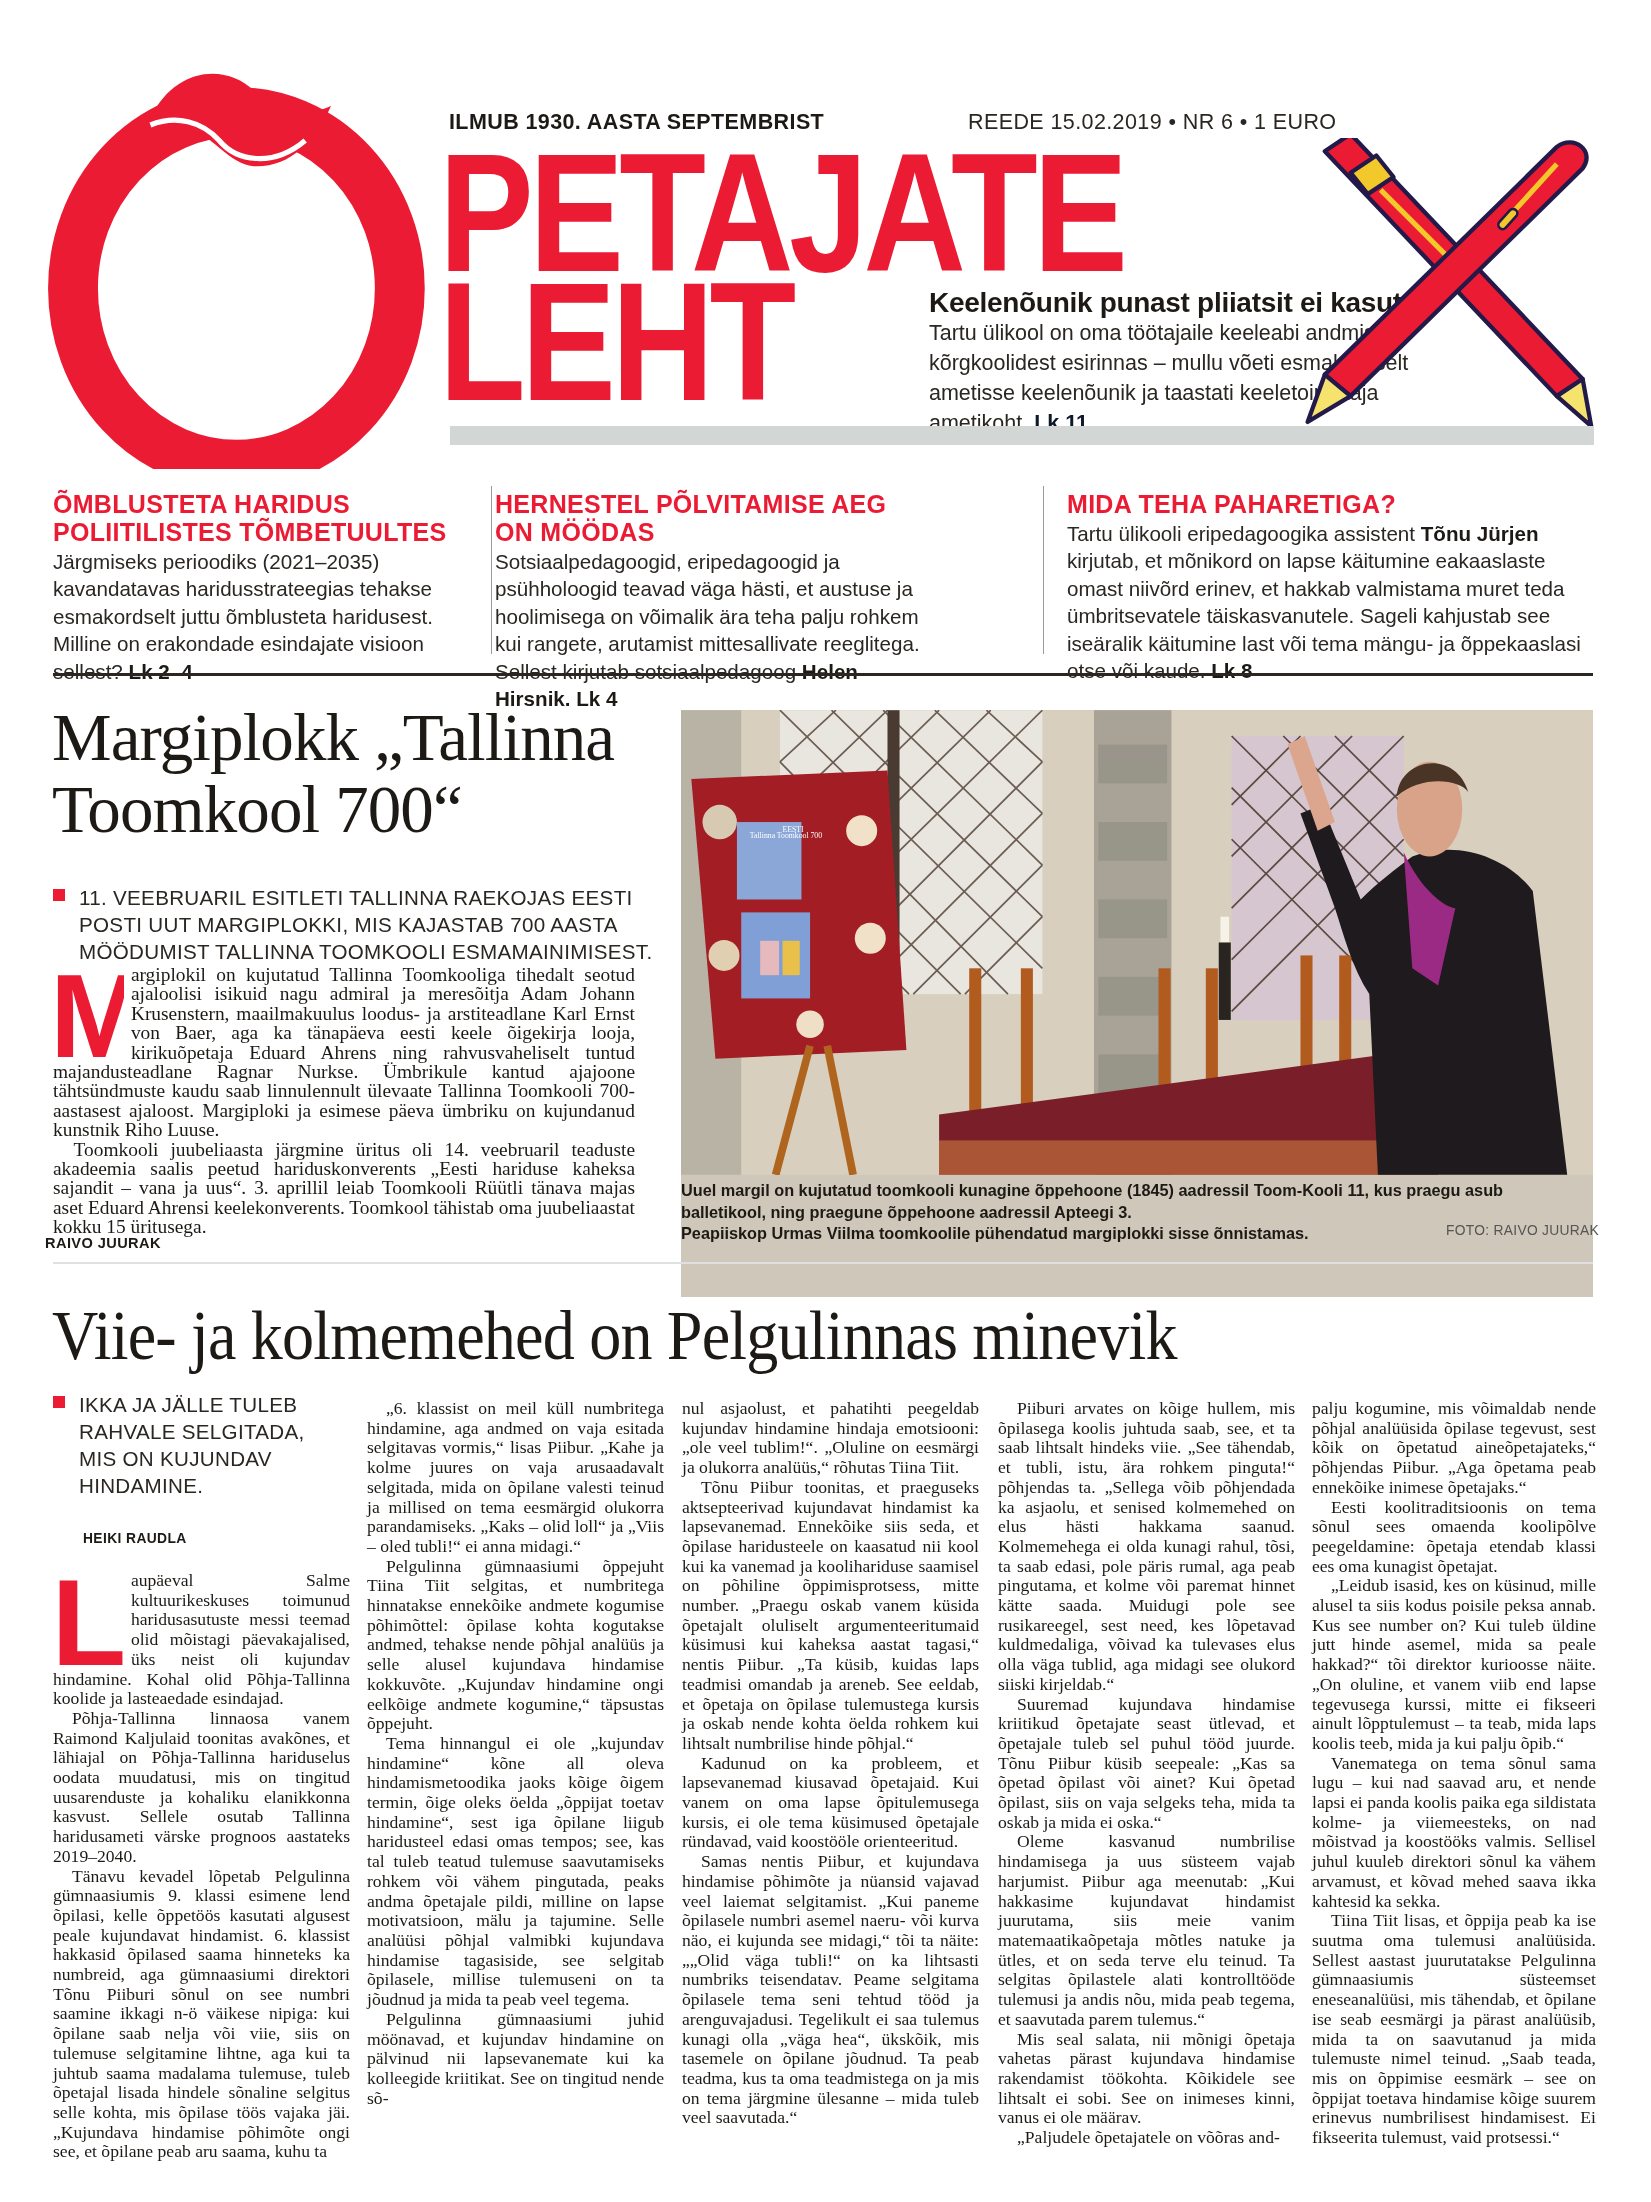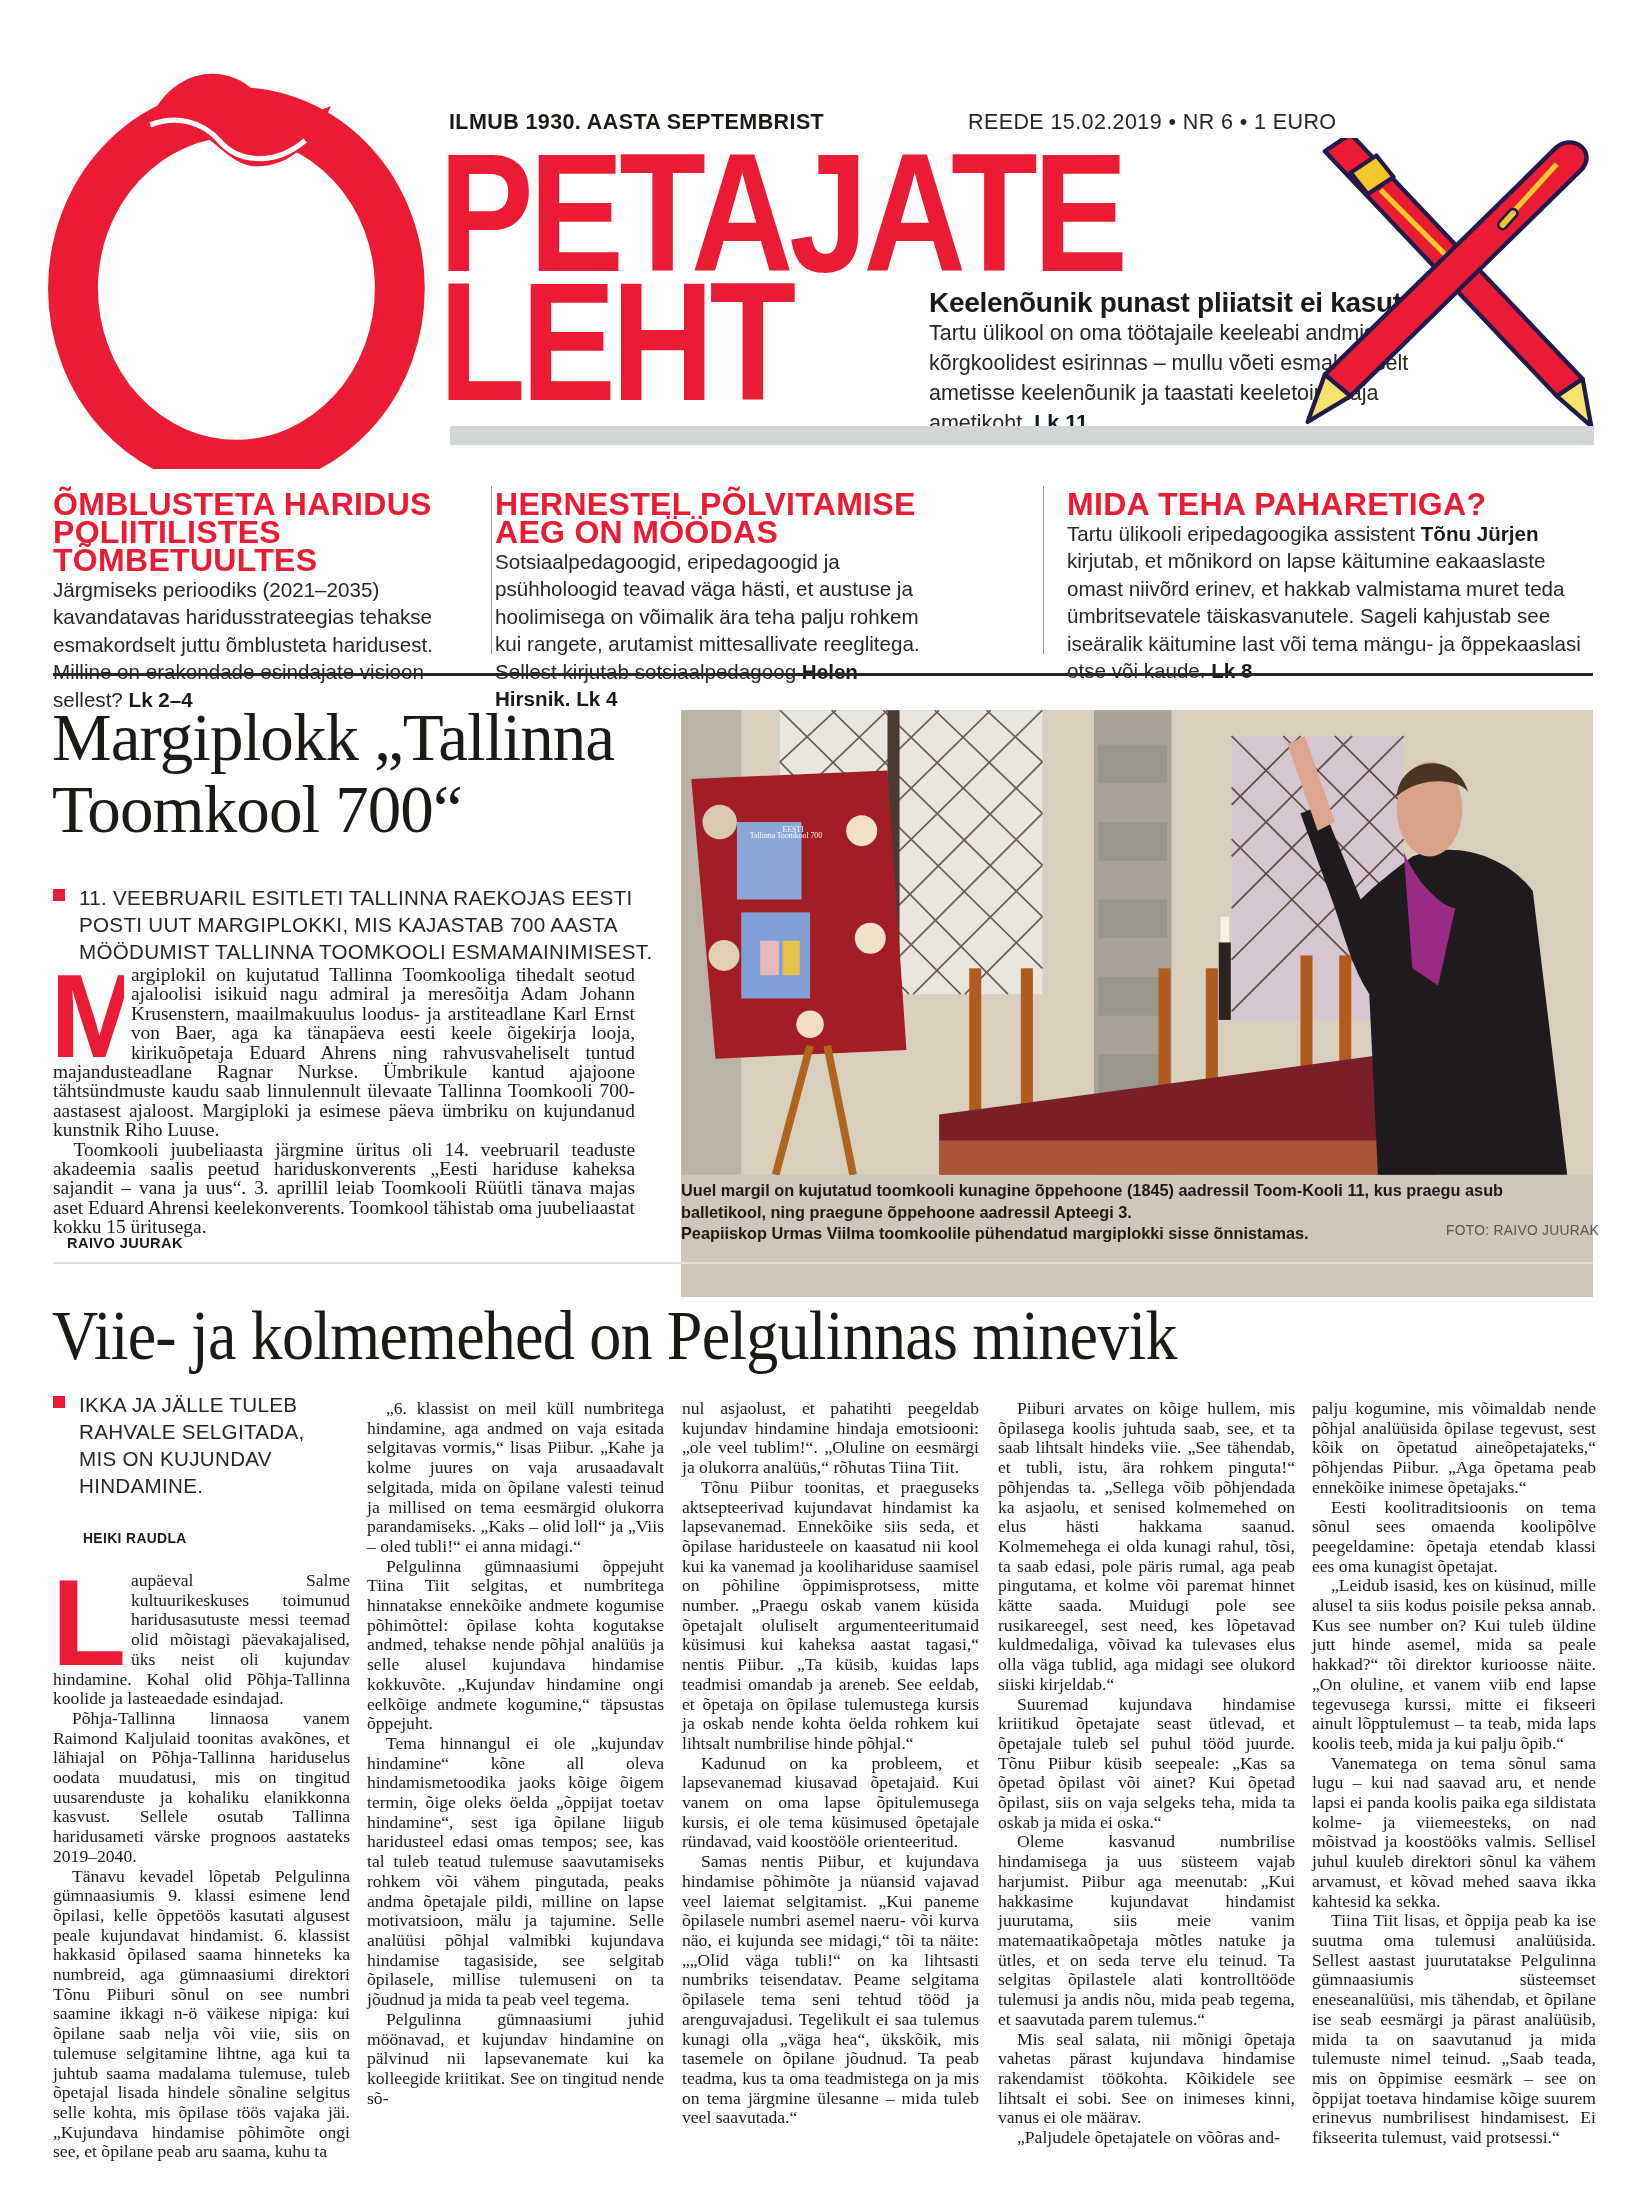"ÕMBLUSTETA HARIDUS POLIITILISTES" .teaser h3 { font-size: 32px -> 25px }
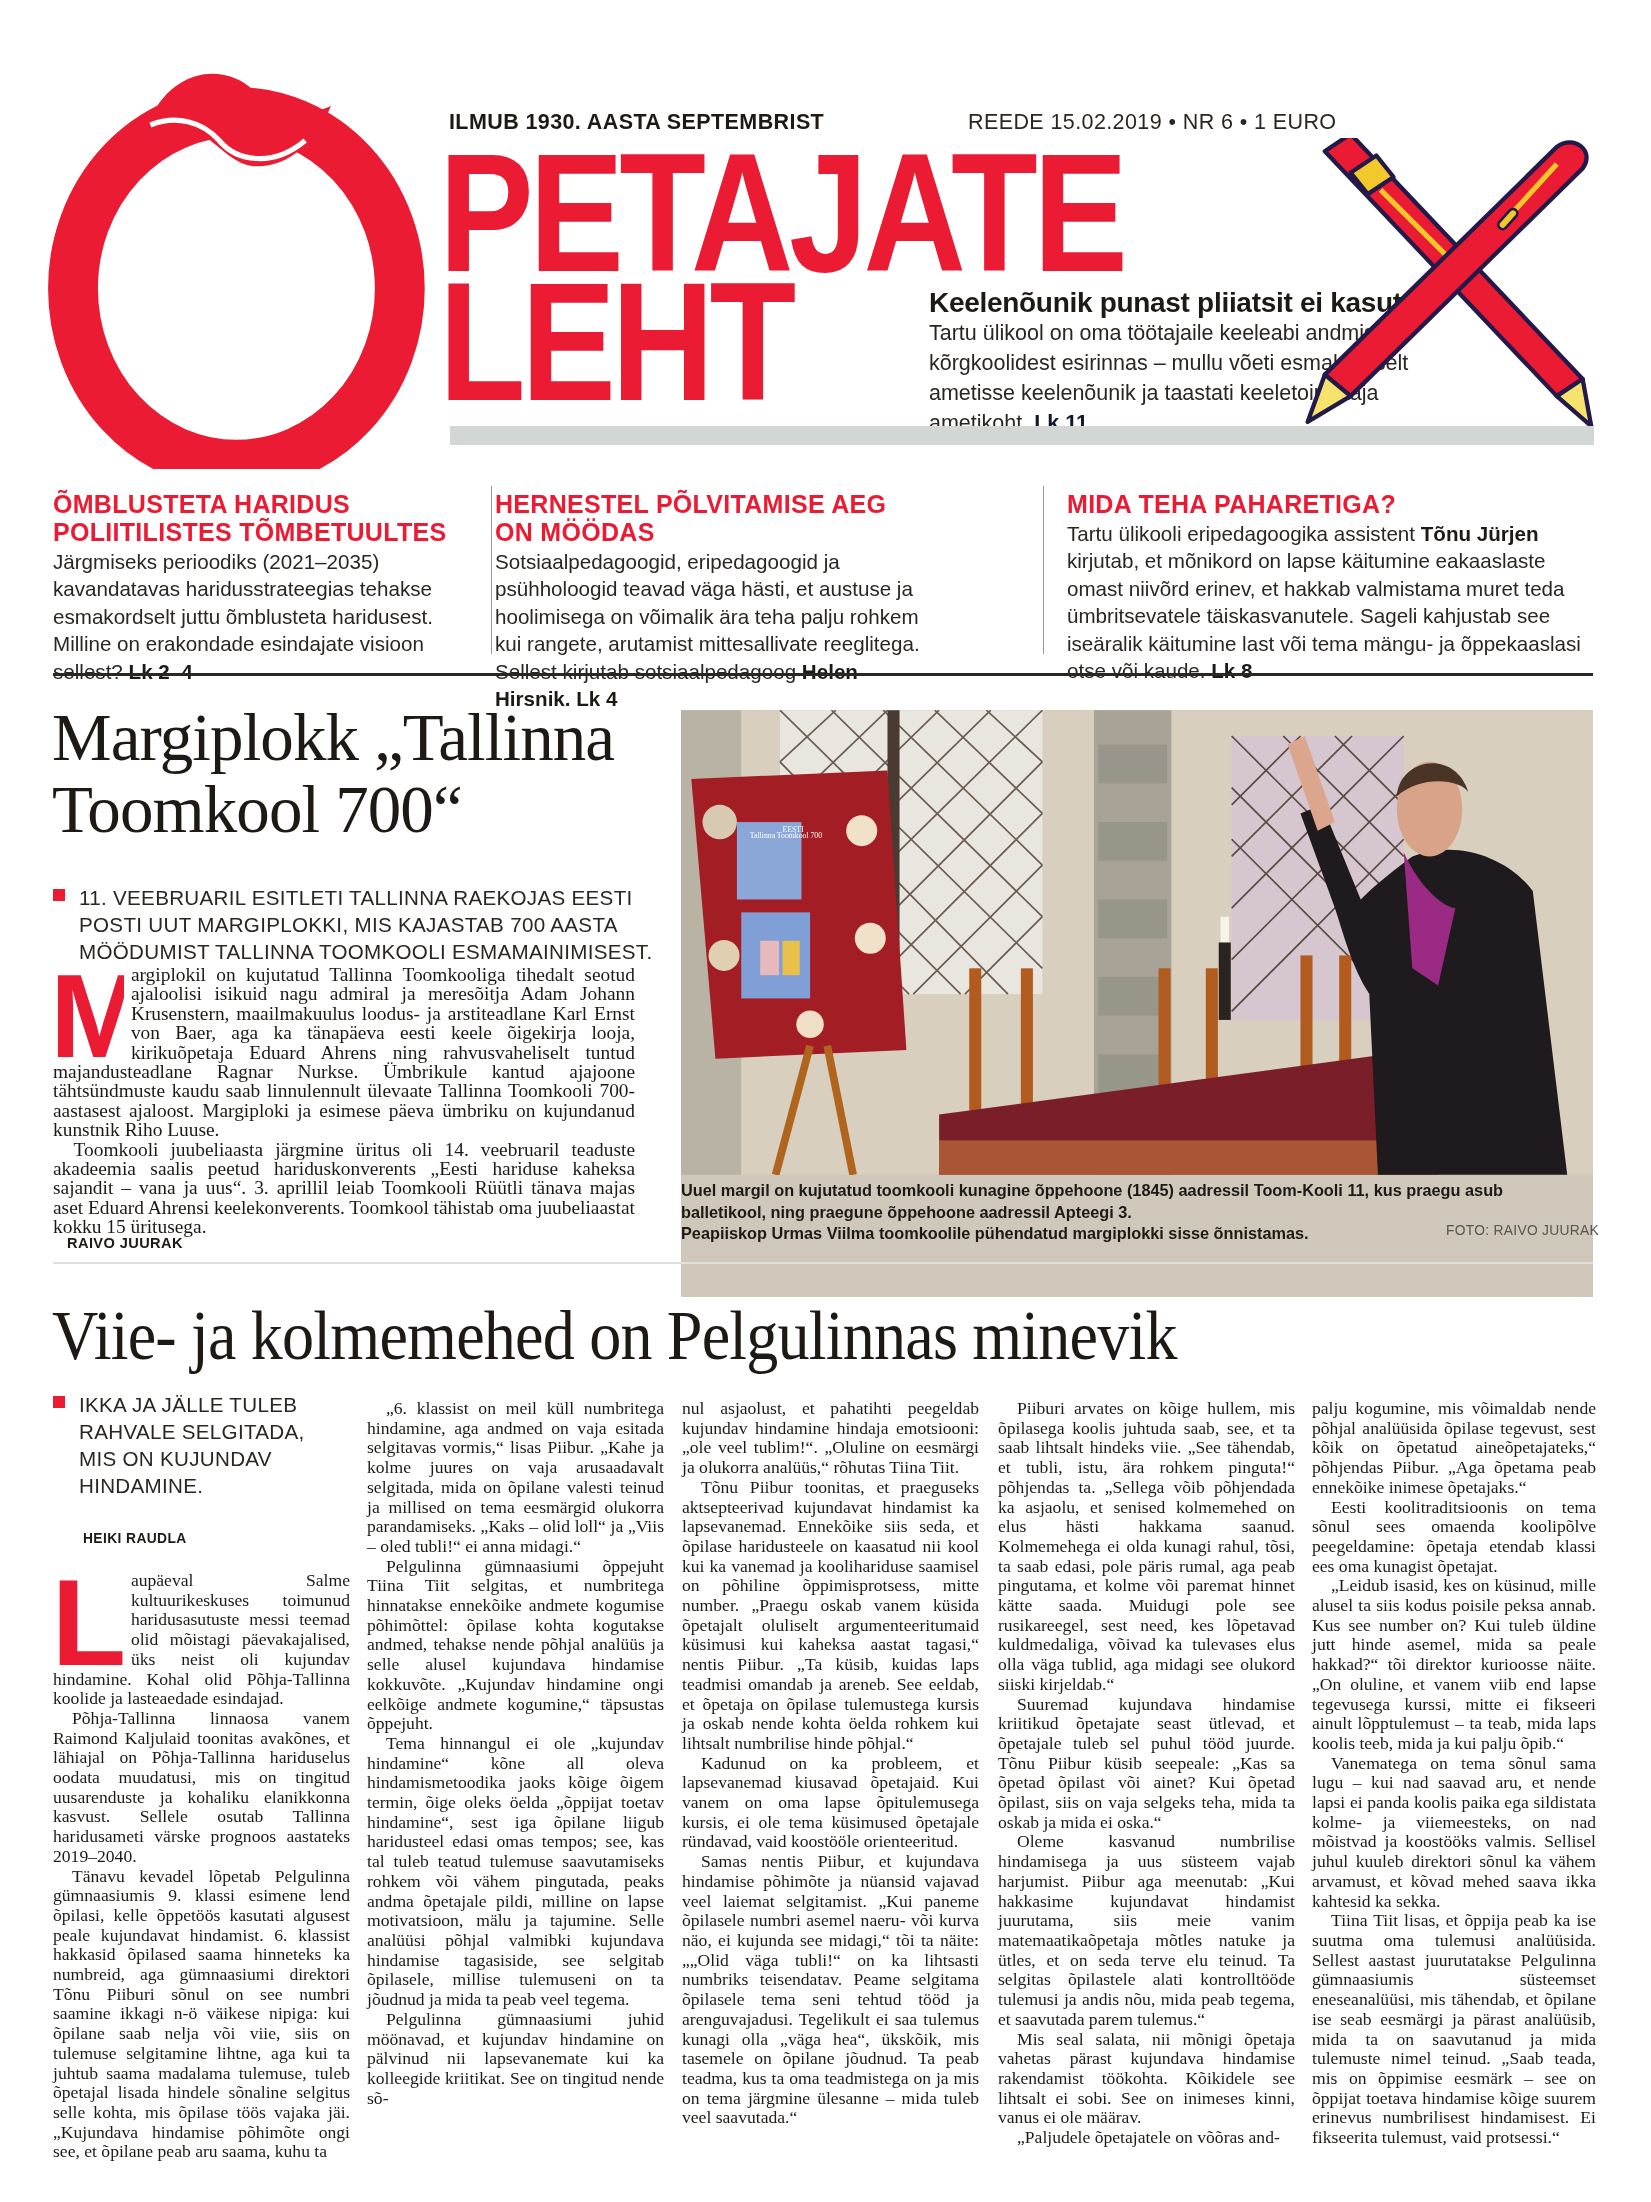"RAIVO JUURAK" #byline-1 { left: 67px -> 45px }
